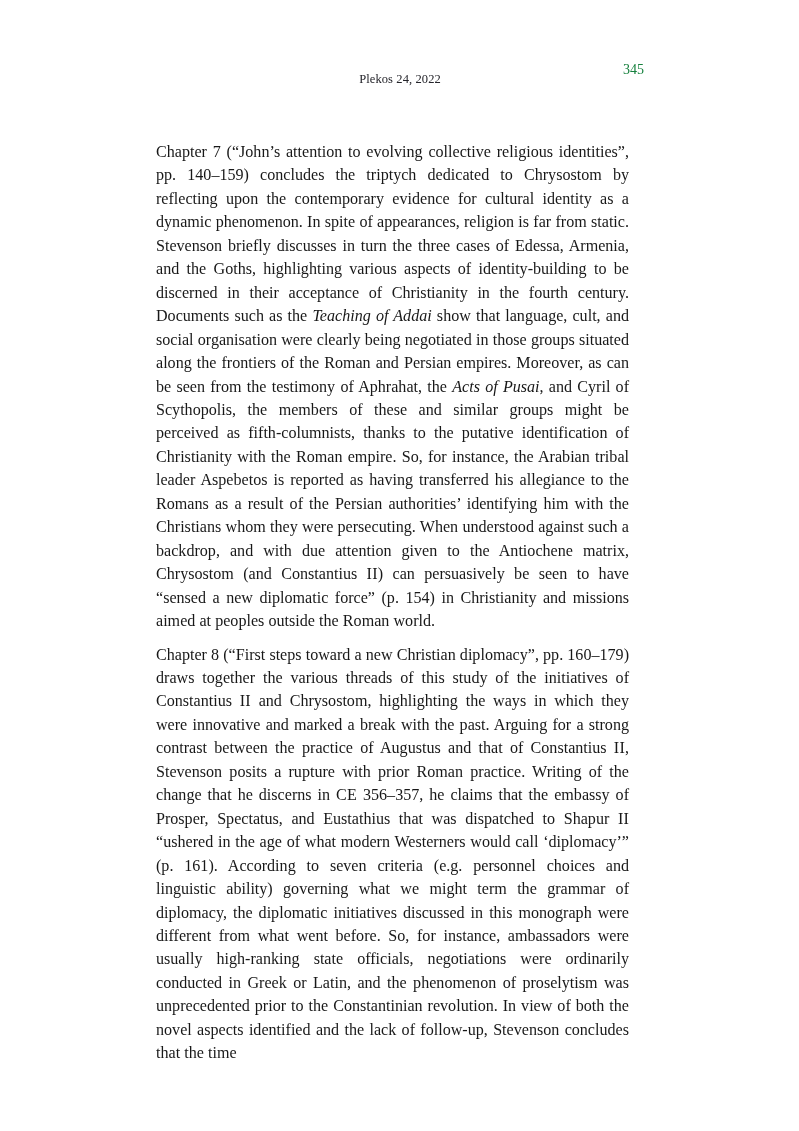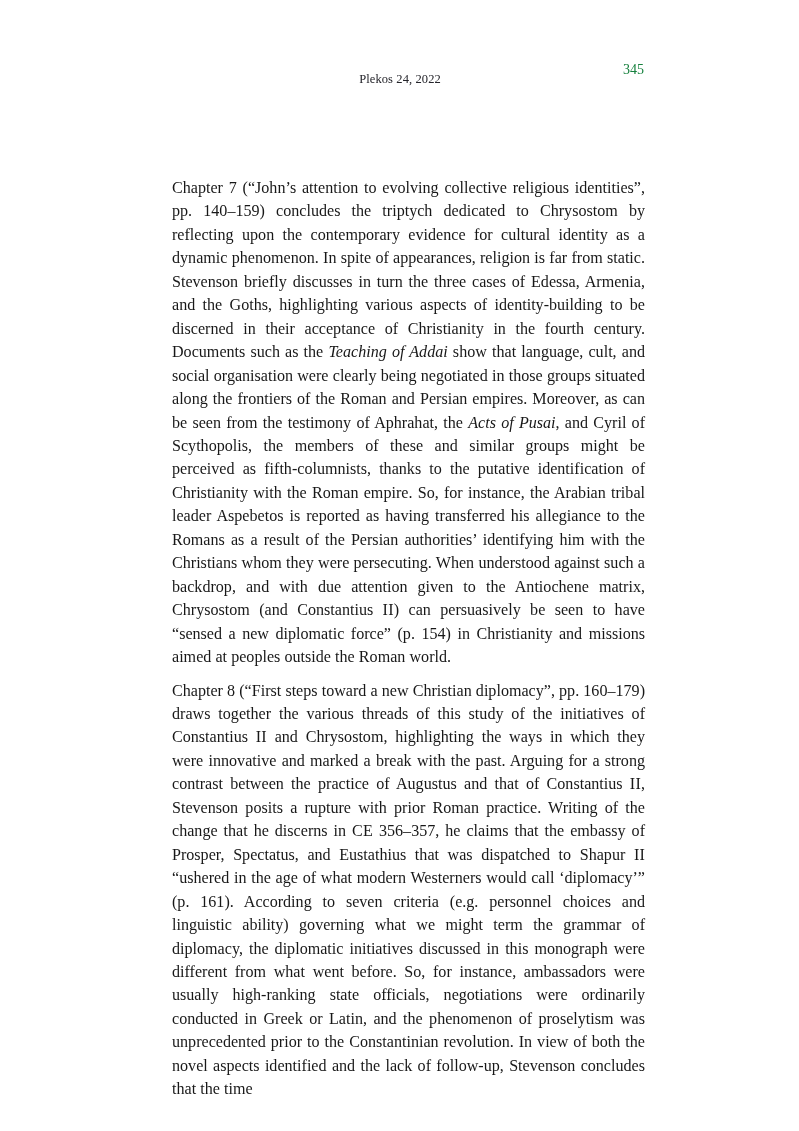"Chapter 7 (“John’s attention to" .textblock { left: 172px -> 156px; margin-top: 36px -> none }
